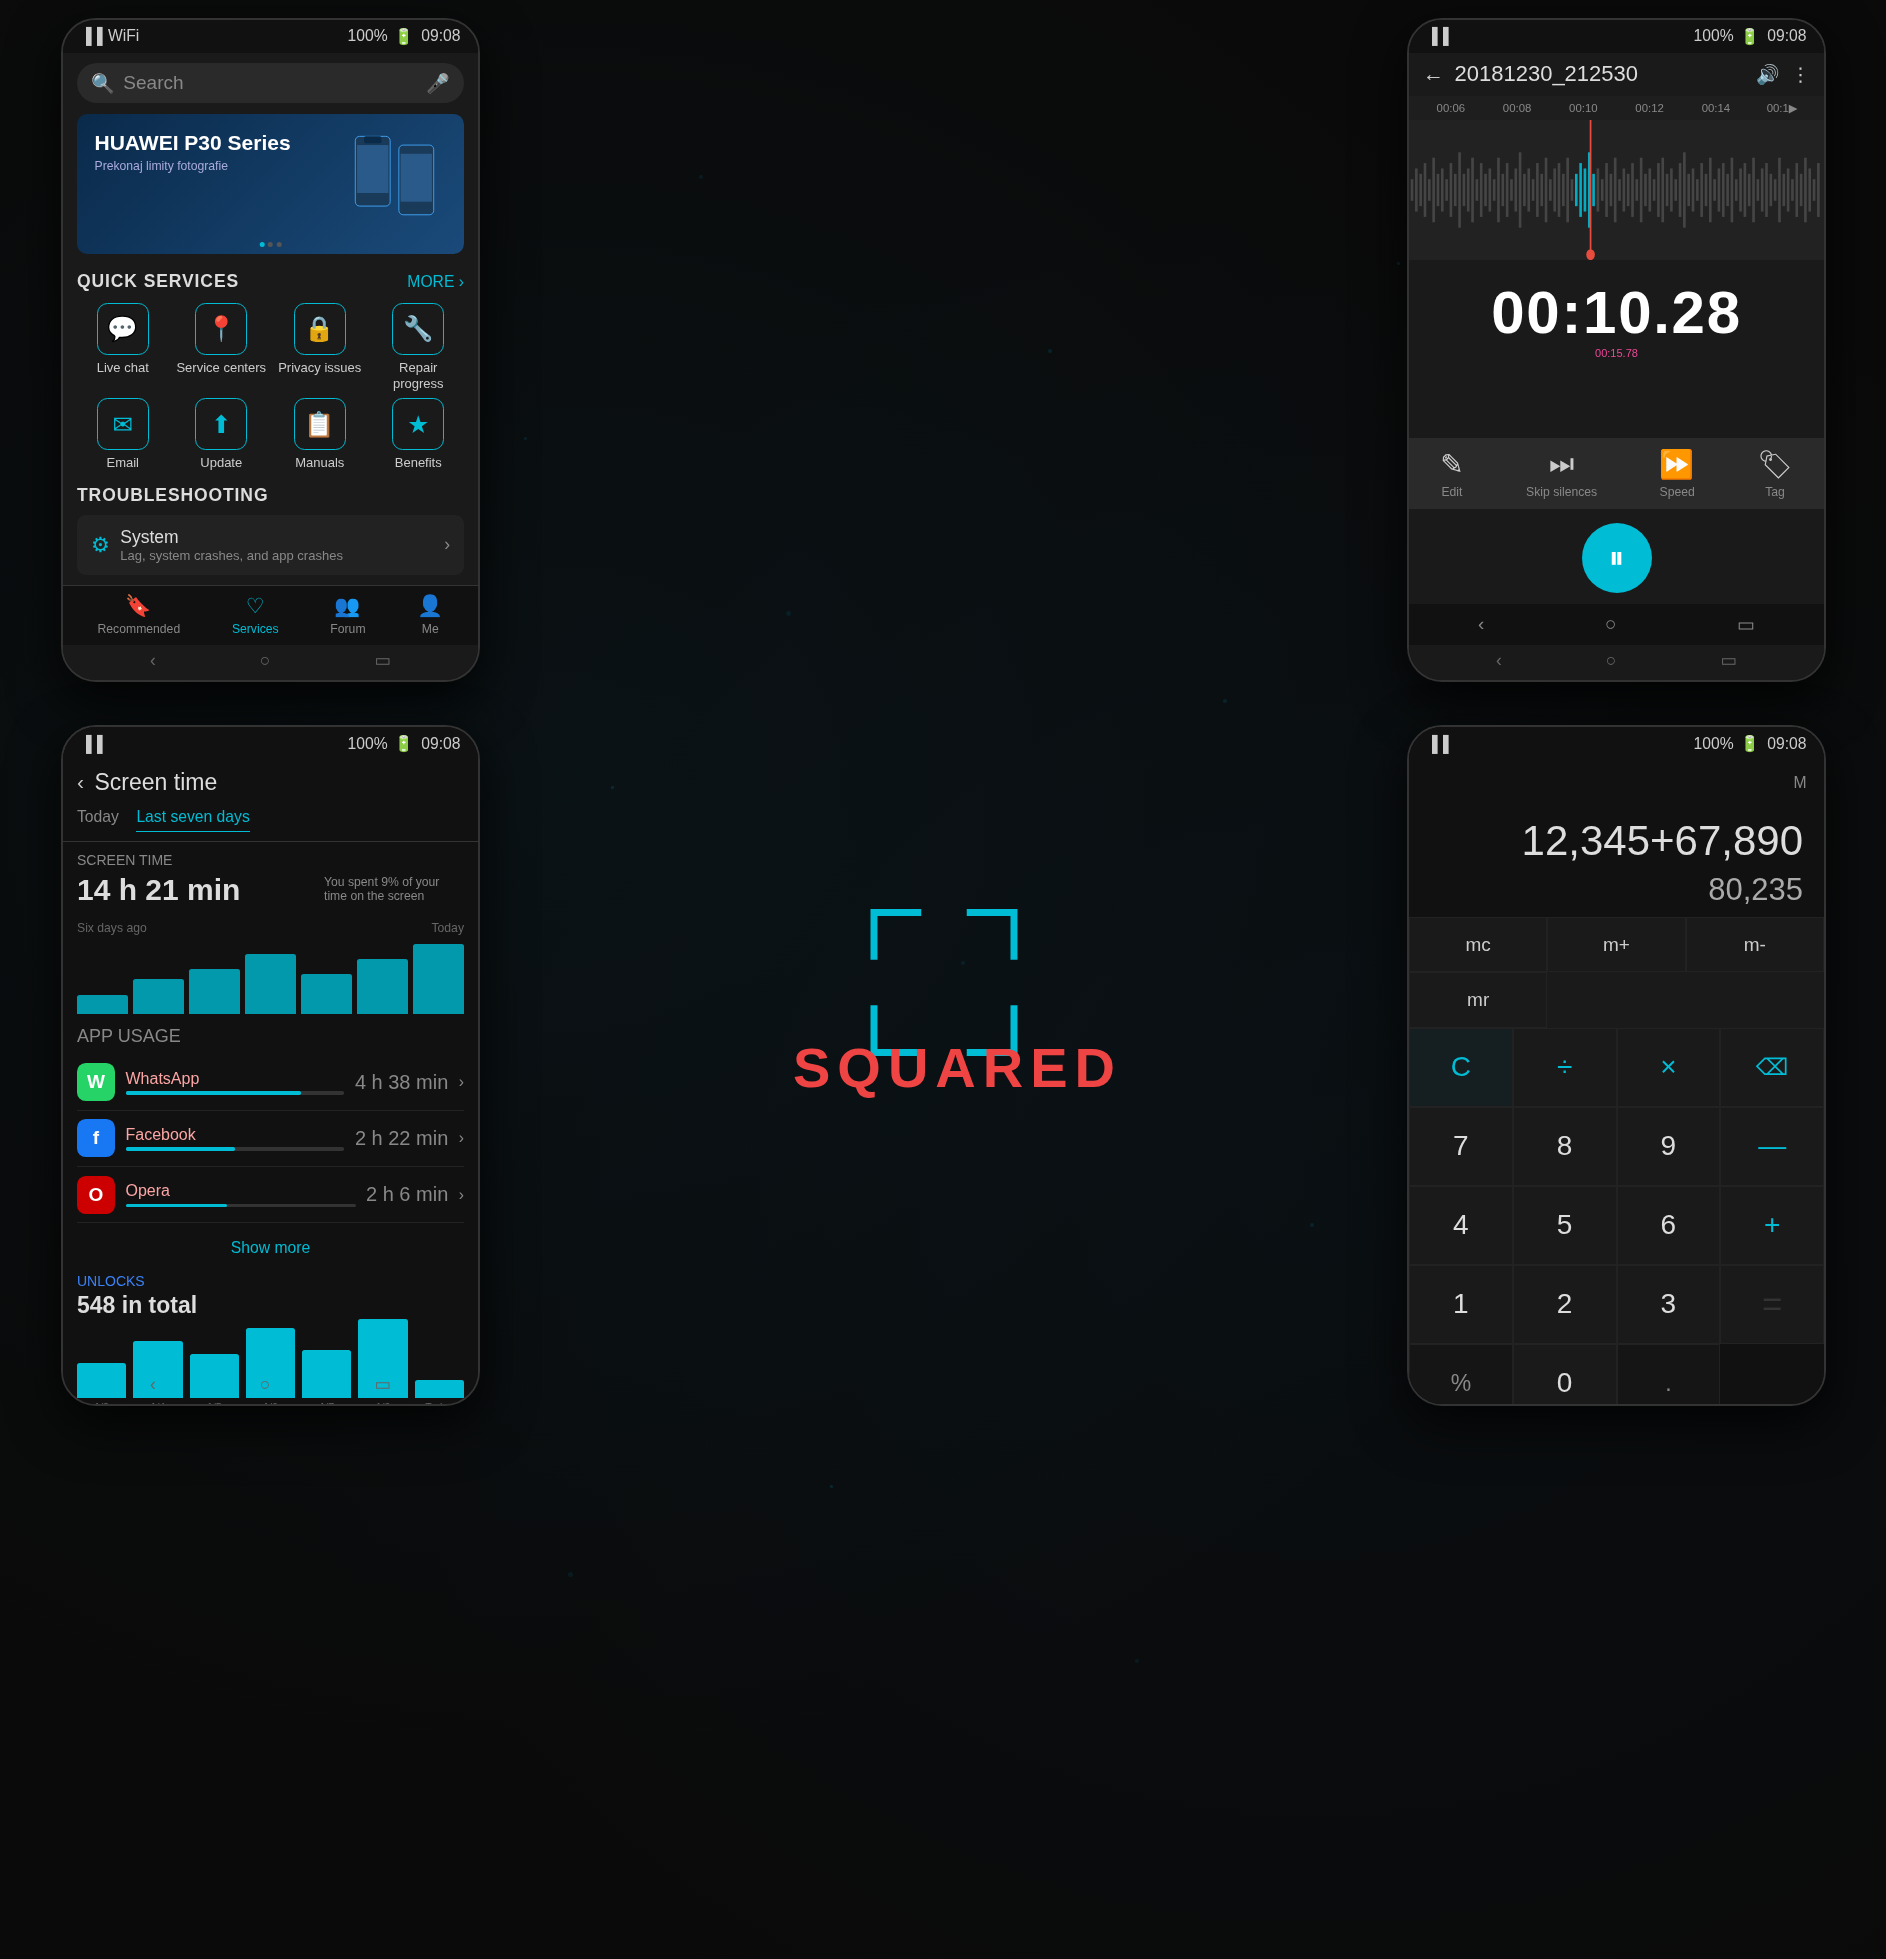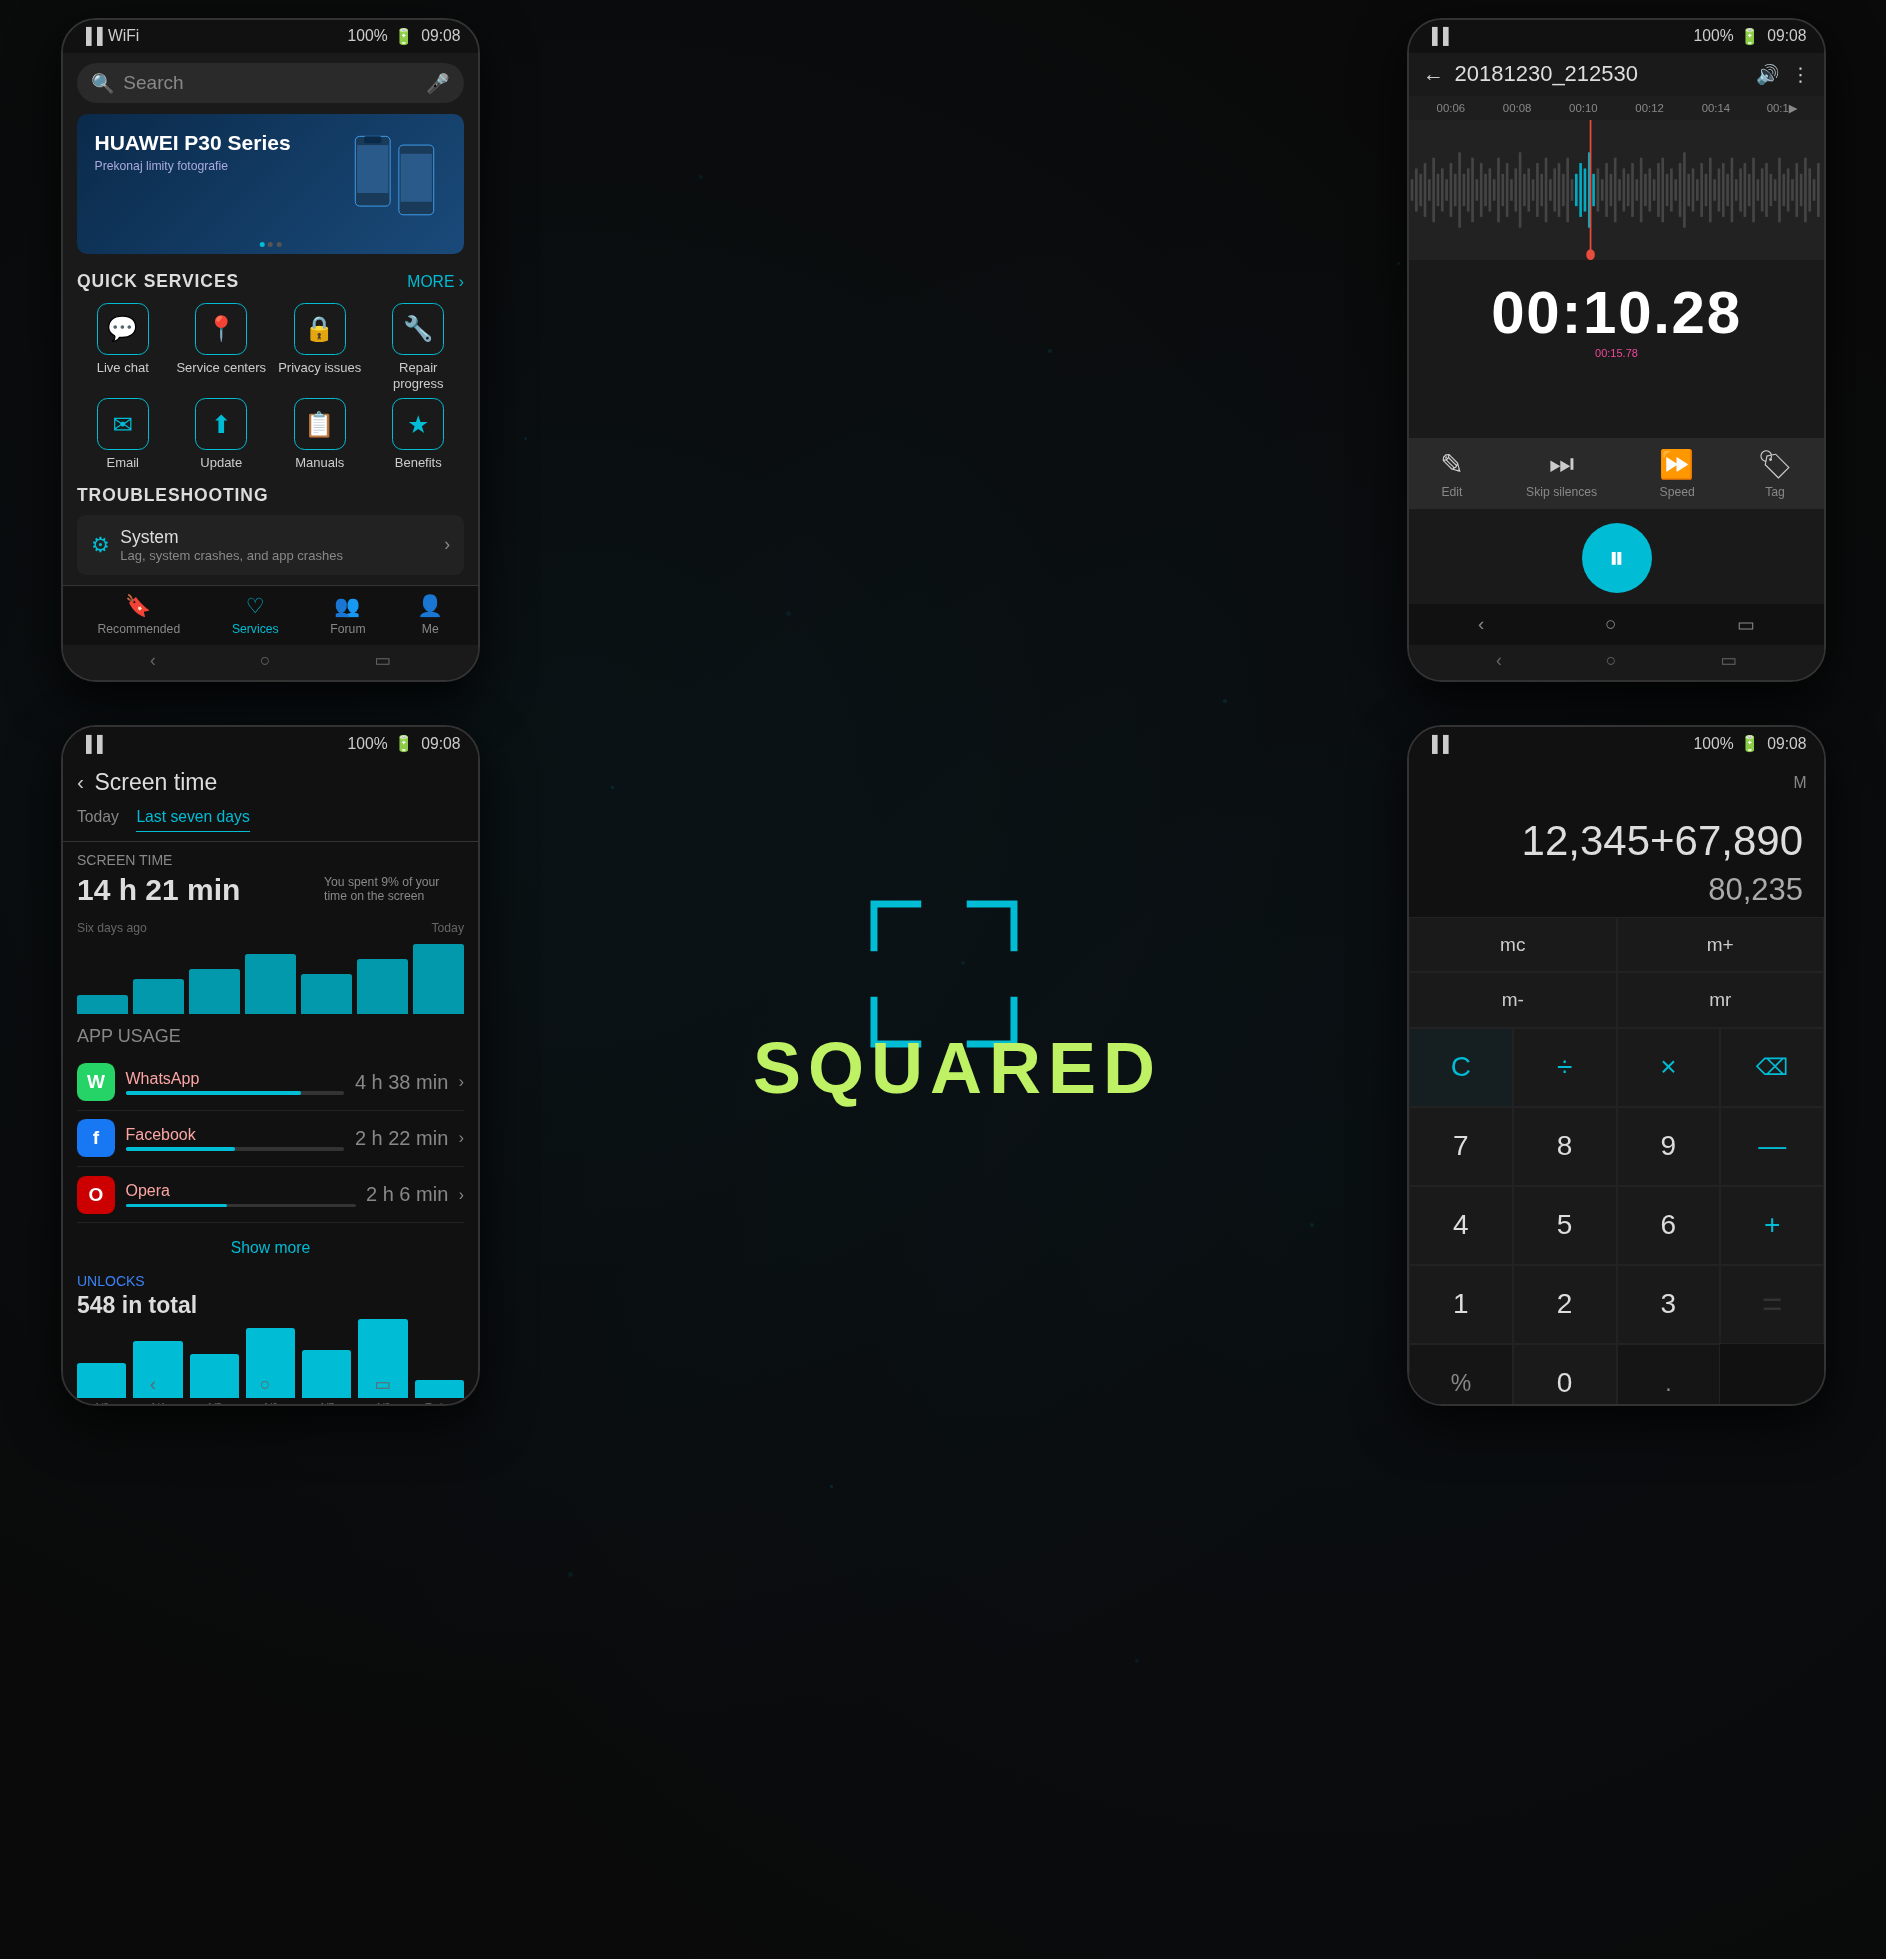"mc" .p4-memory-row { grid-template-columns: repeat(2, 1fr) -> repeat(3, 1fr) }
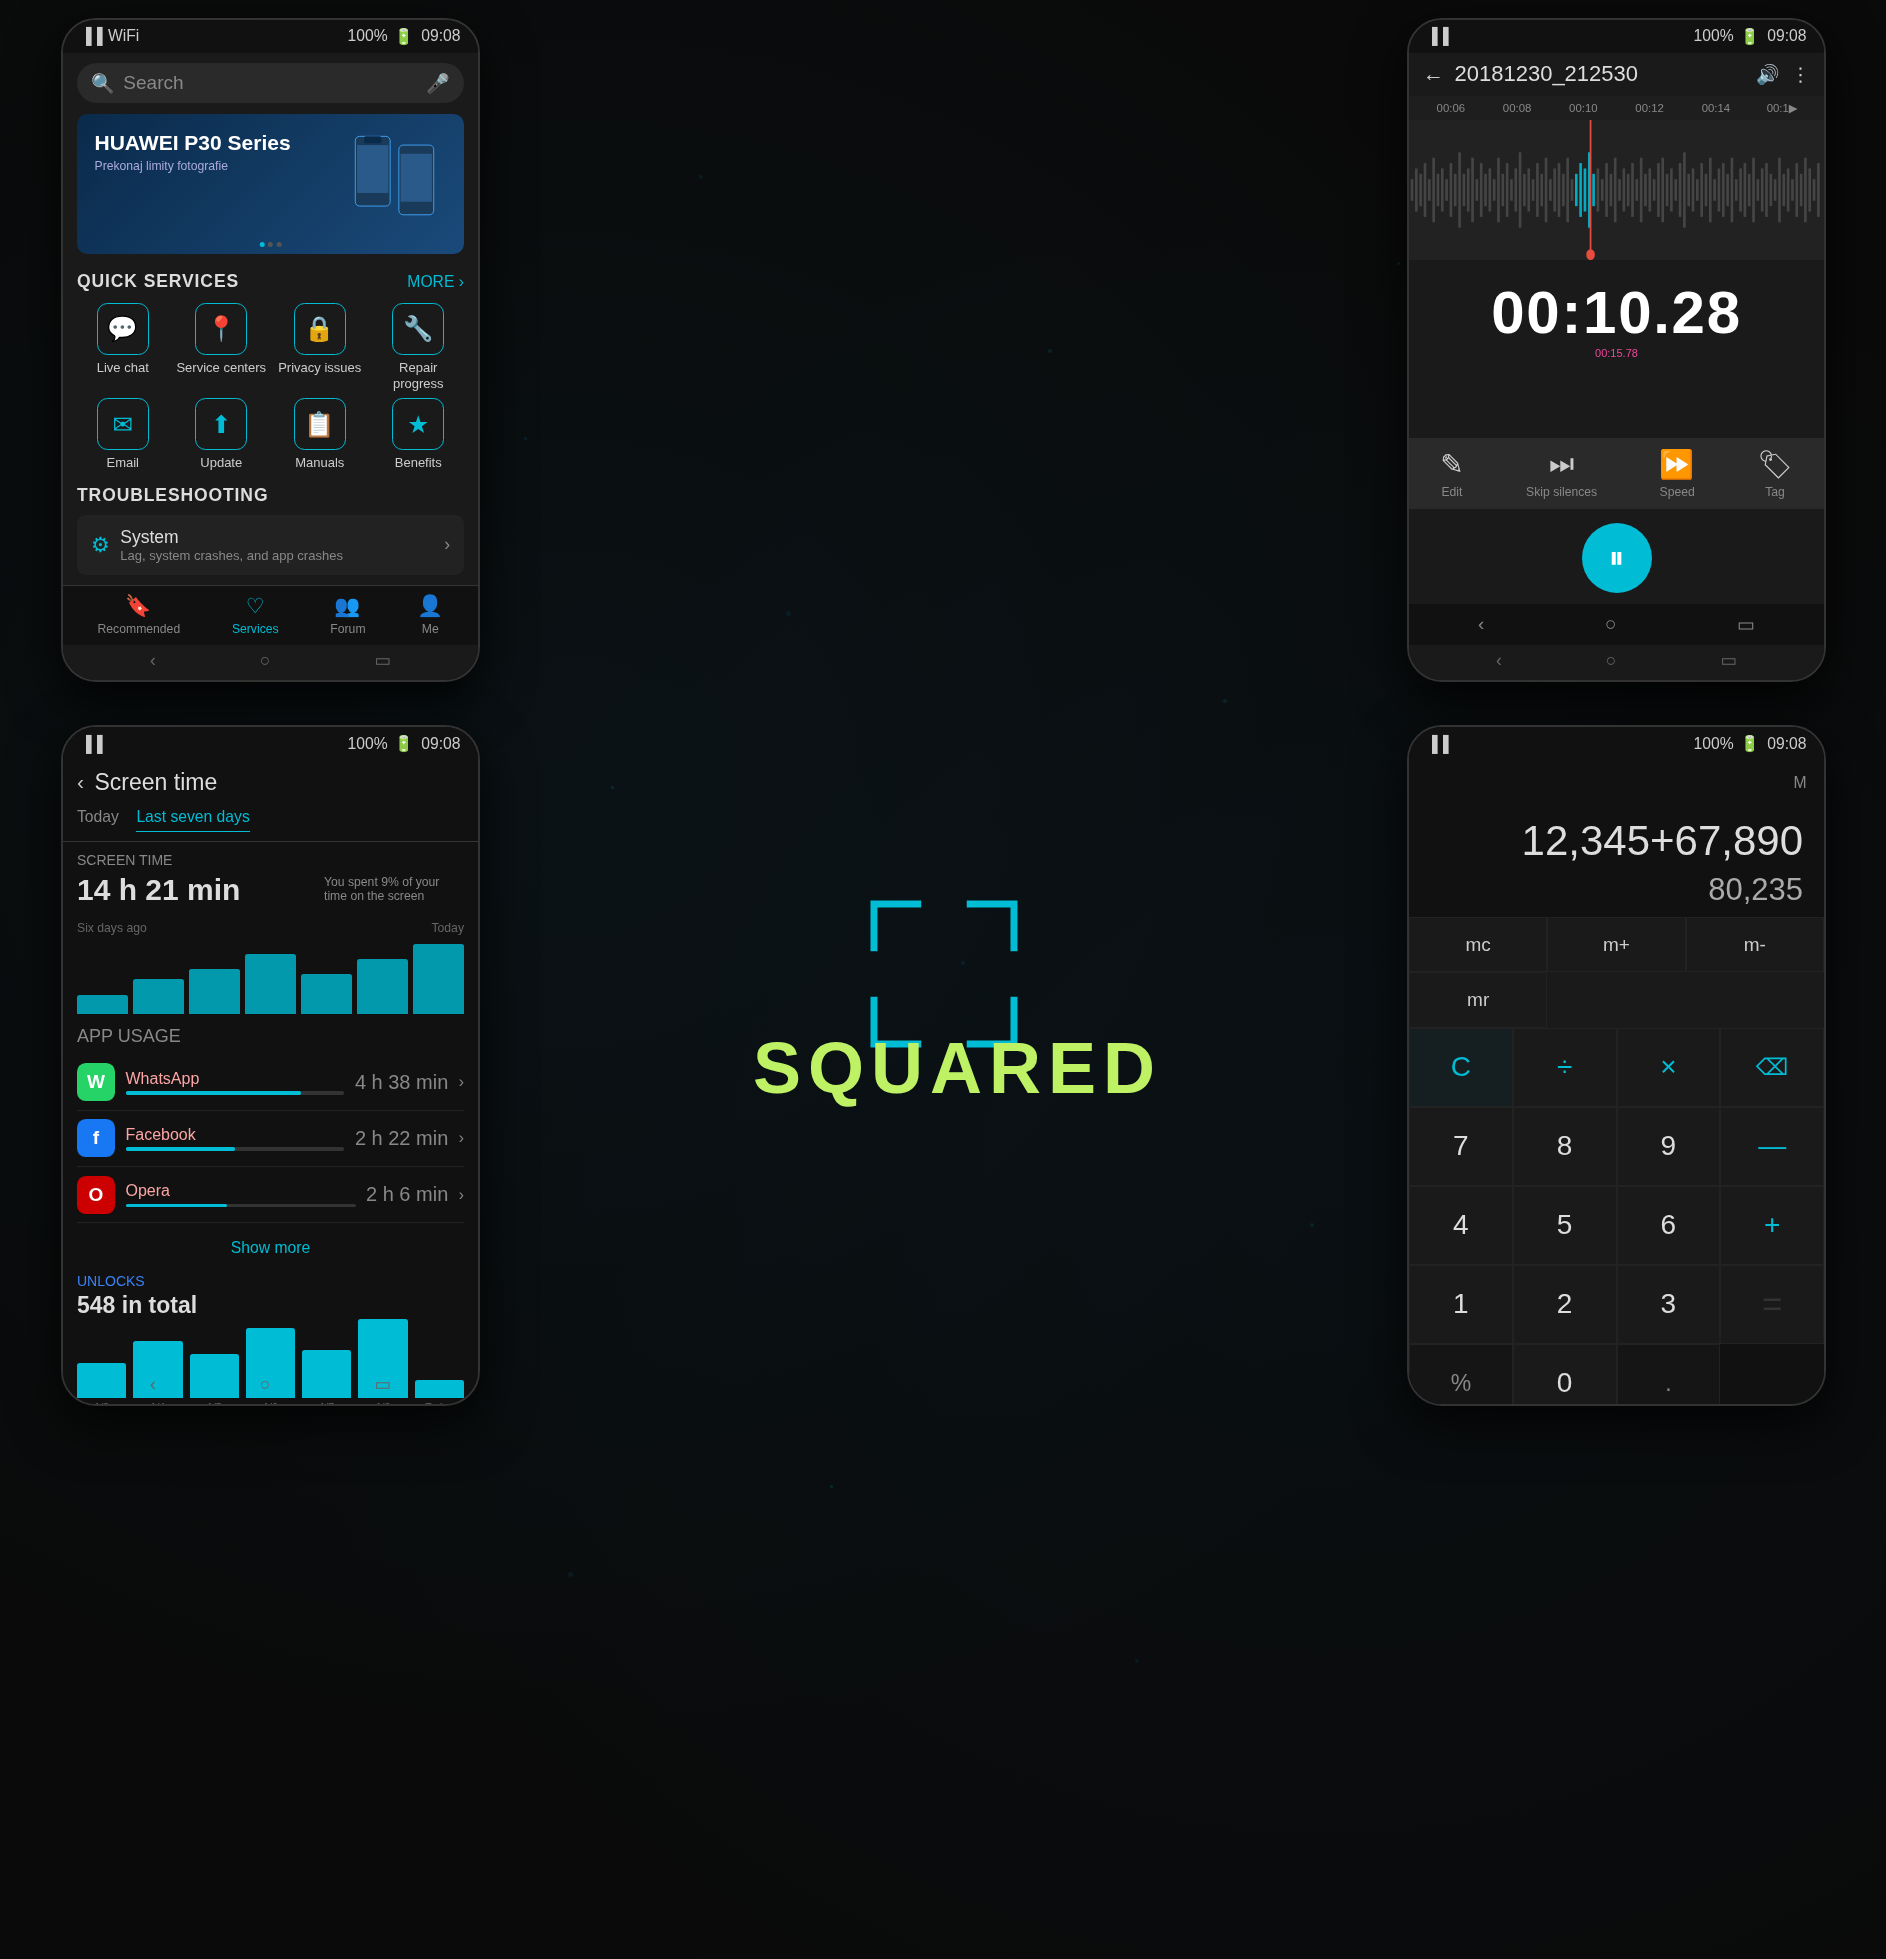"SQUARED" div { color: #bef264 -> #ef4444; font-size: 72px -> 56px }
